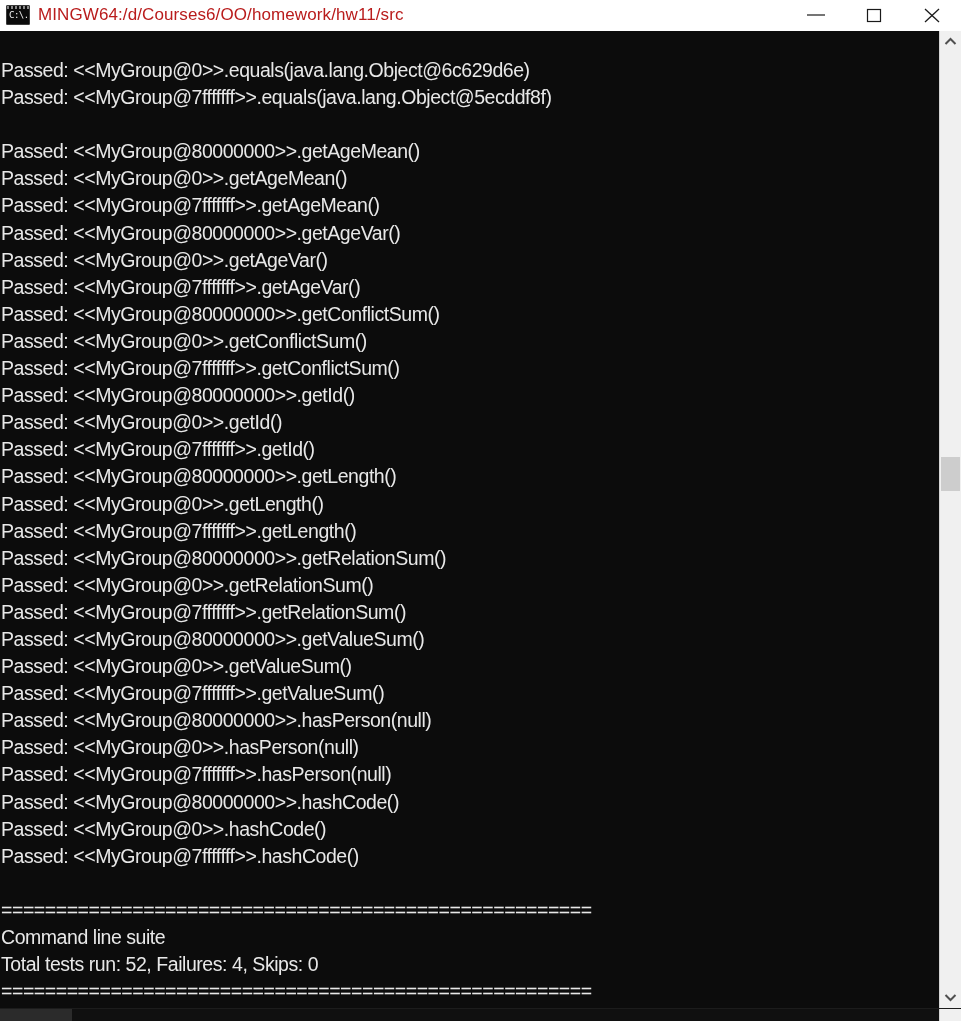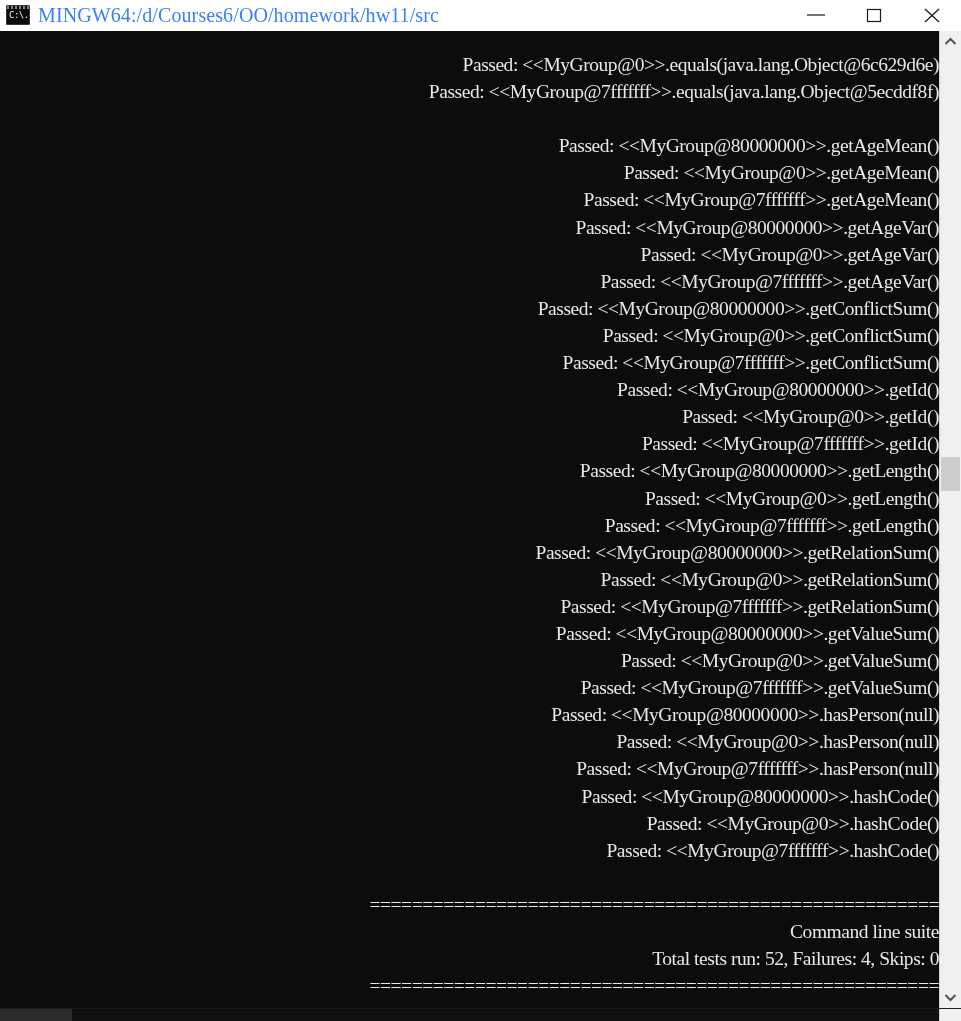"MINGW64:/d/Courses6/OO/homework/hw11/src" #title-text { color: #3b82f6 -> #b91c1c; font-family: Liberation Serif, serif -> Liberation Sans, sans-serif; font-size: 20px -> 17px }
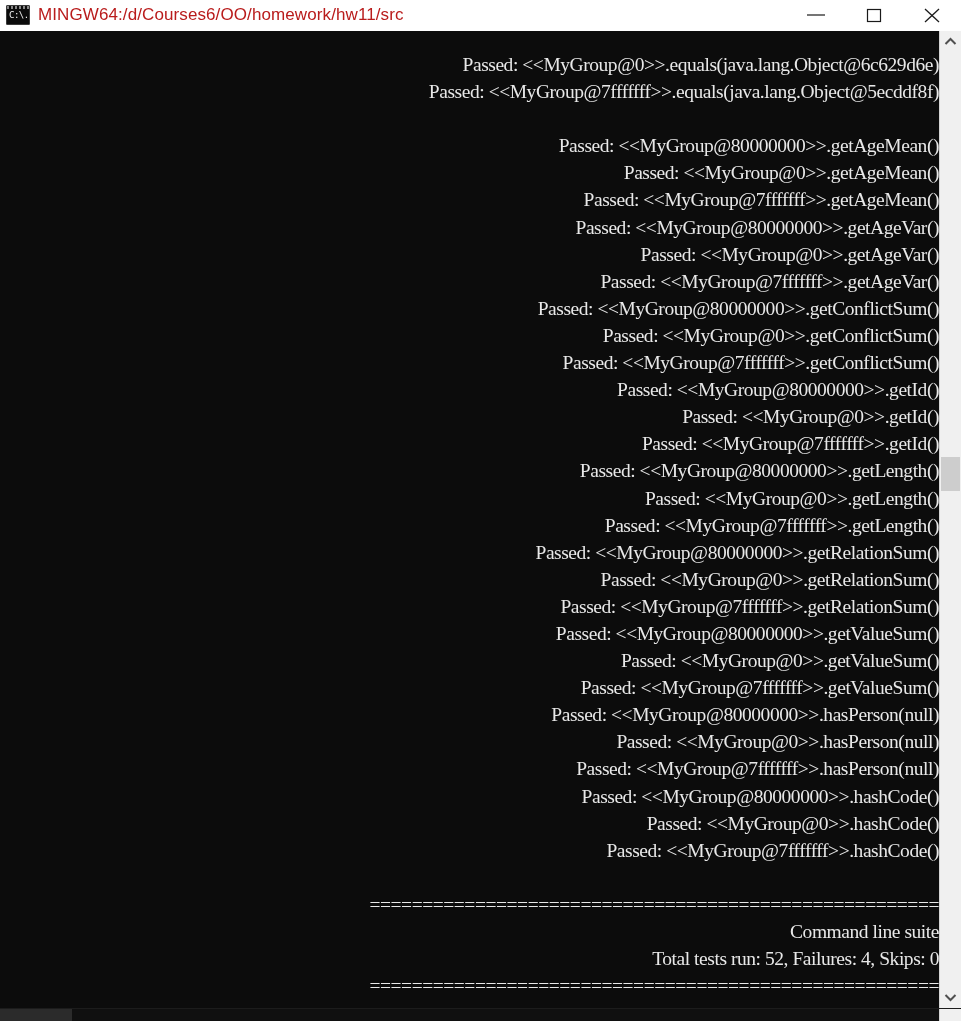"Passed:" #console-text { font-family: Liberation Serif, serif -> Liberation Sans, sans-serif; padding: 20px 0 0 1px -> 26px 0 0 1px; text-align: right -> none }
